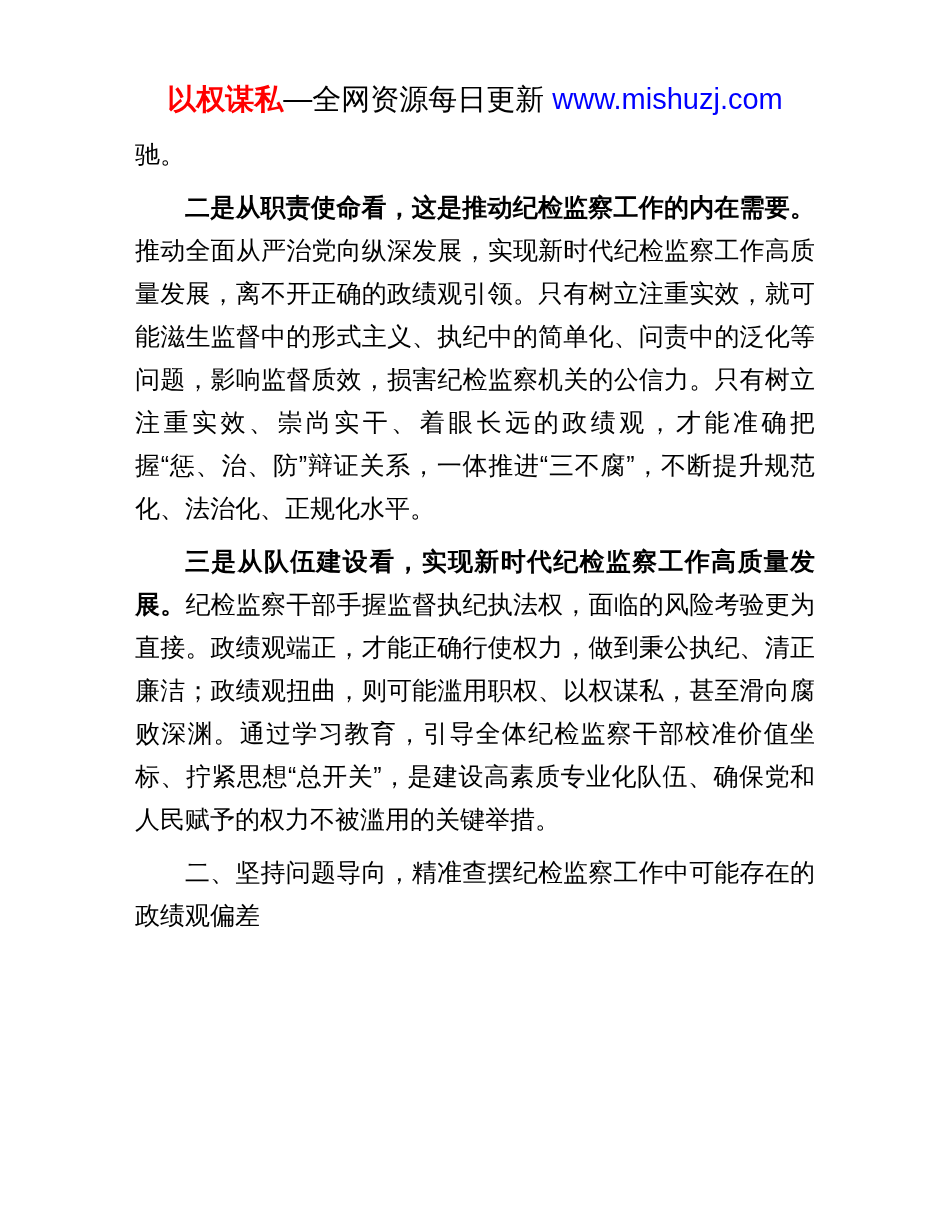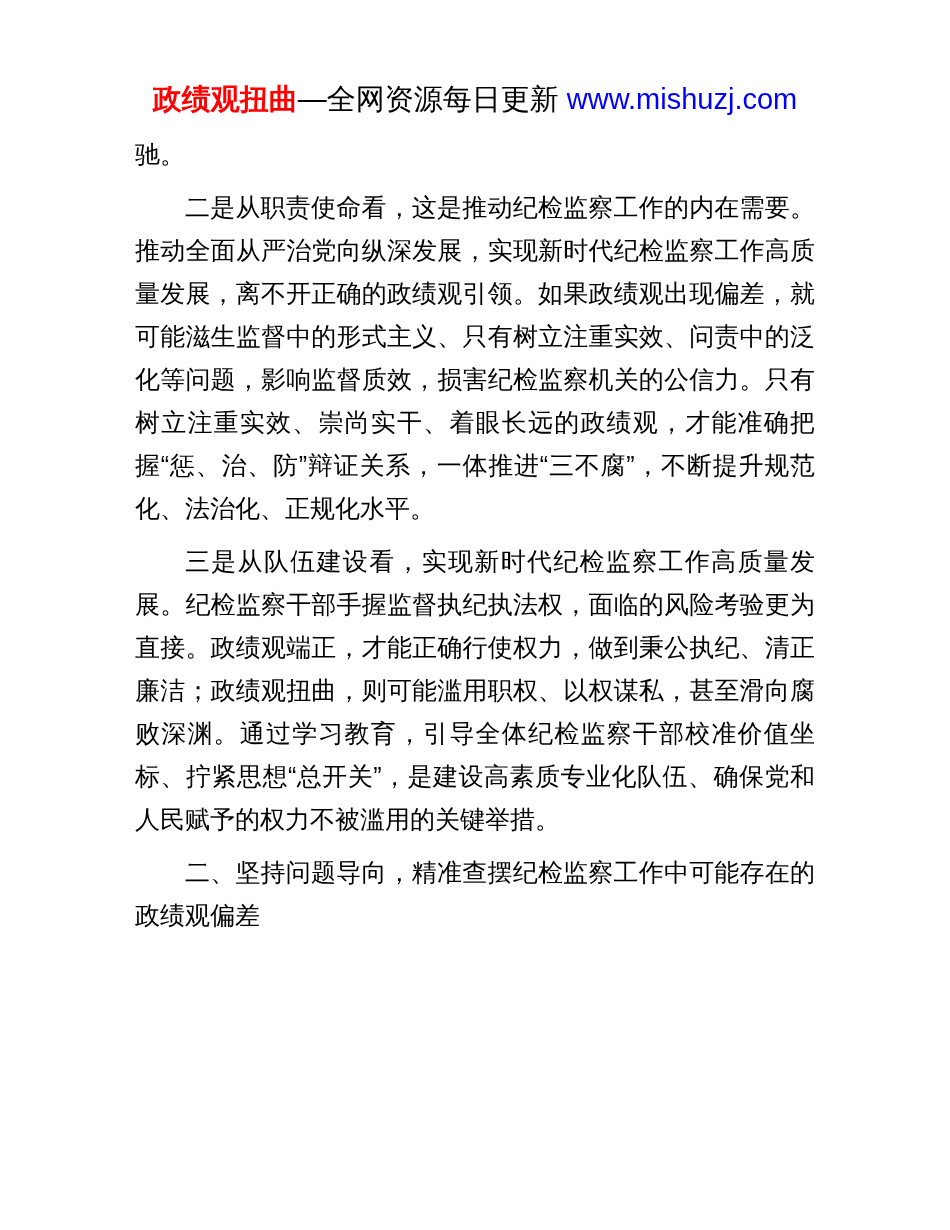"政绩观扭曲" span.site-name { text: 政绩观扭曲 -> 以权谋私 }
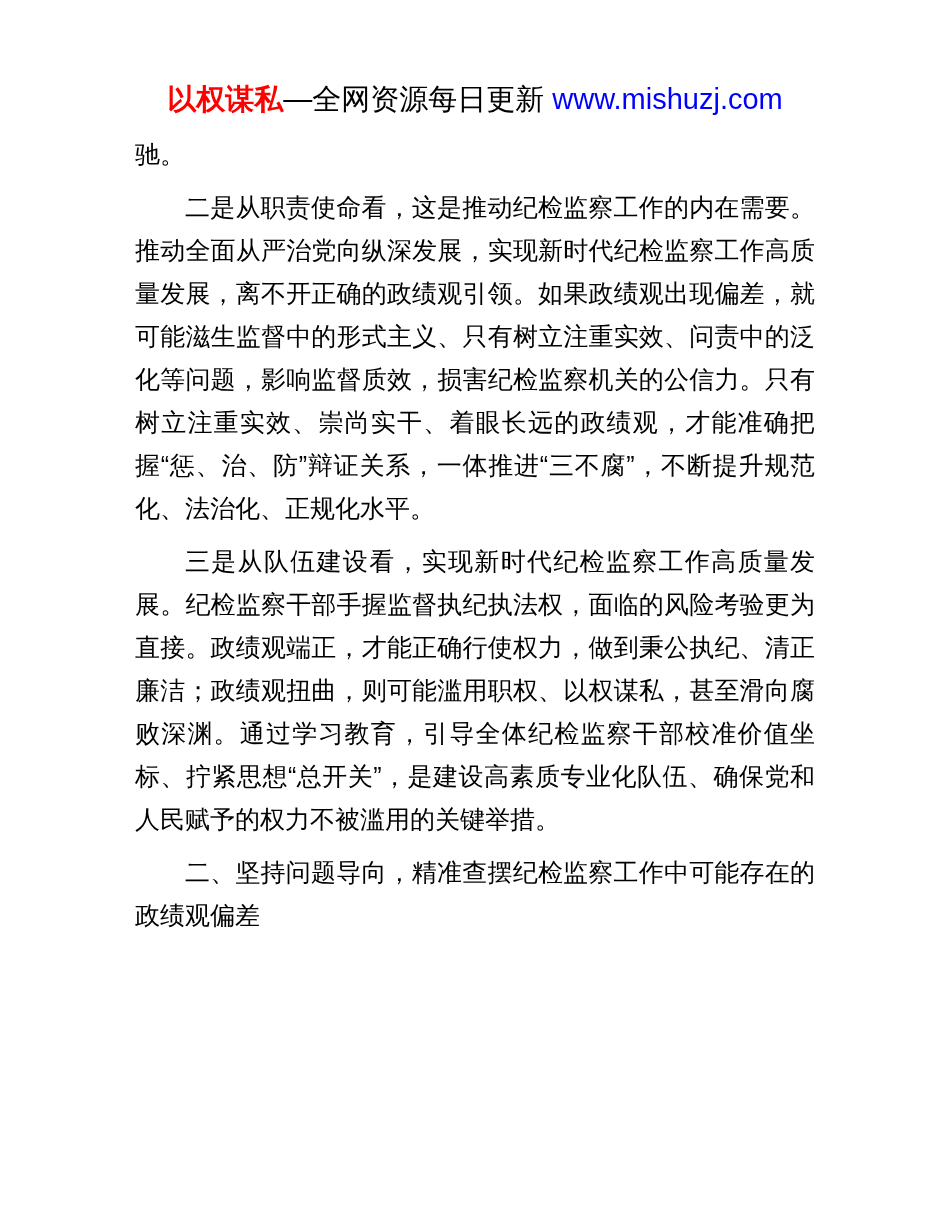"二是从职责使命看，这是推动纪检监察工作的内在需要。" .run.bold { font-weight: 400 -> 700 }
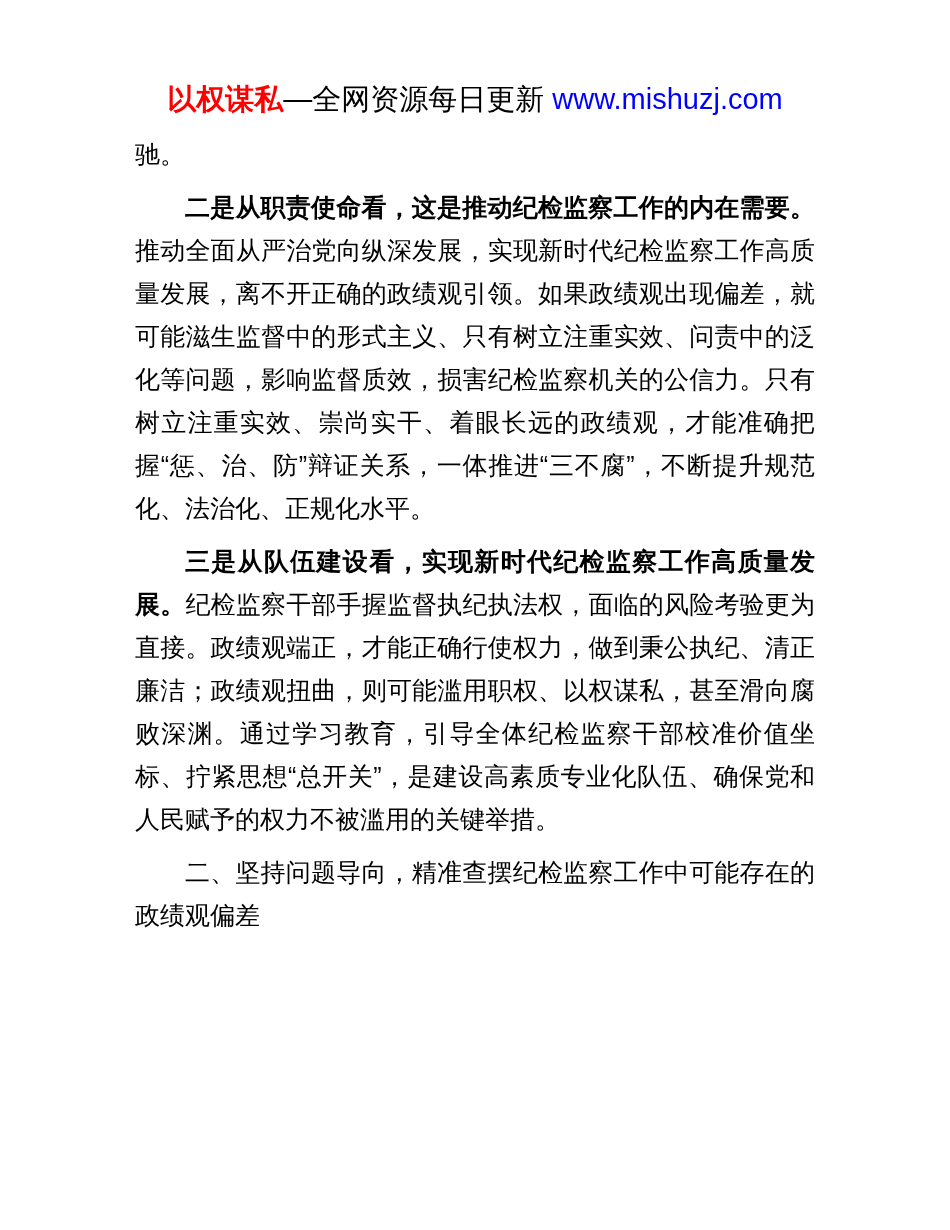"推动全面从严治党向纵深发展，实现新时代纪检监察工作高质量发展，离不开正确的政绩观" span.run { text: 如果政绩观出现偏差，就可能滋生监督中的形式主义、只有树立注重实效 -> 只有树立注重实效，就可能滋生监督中的形式主义、执纪中的简单化 }
